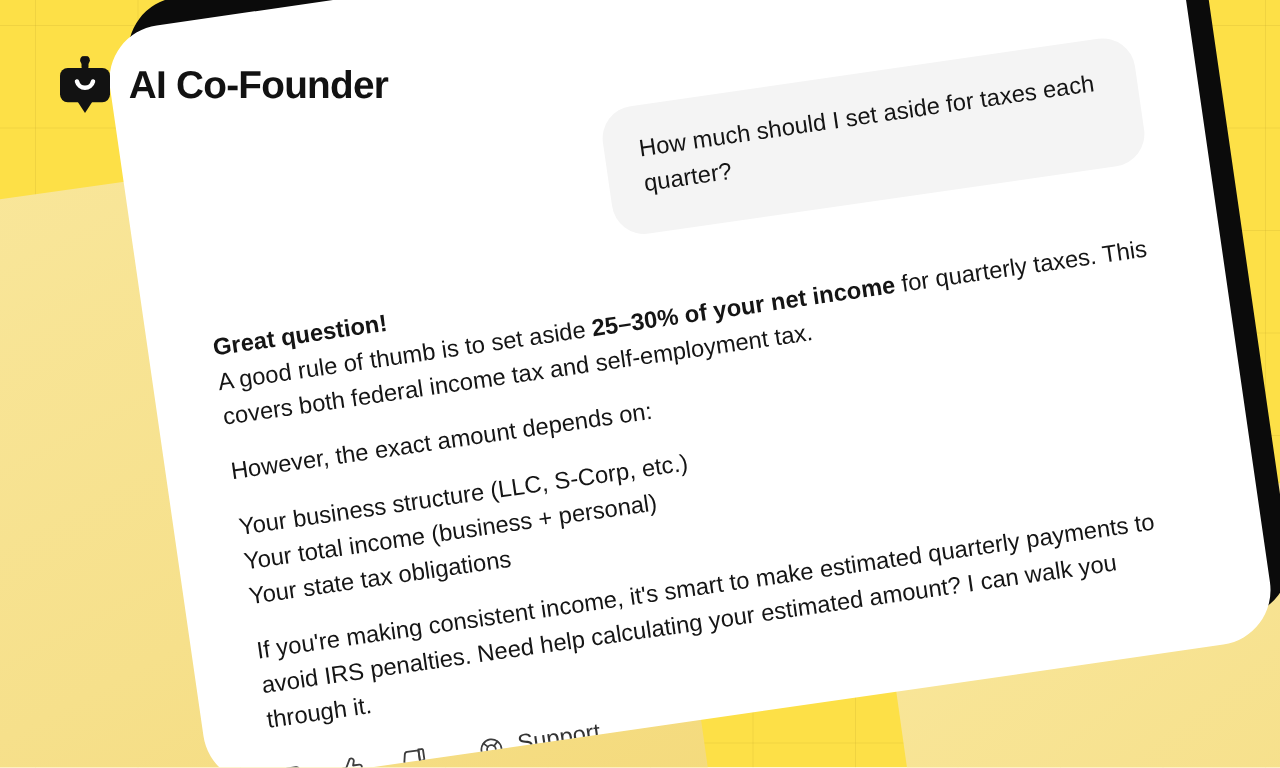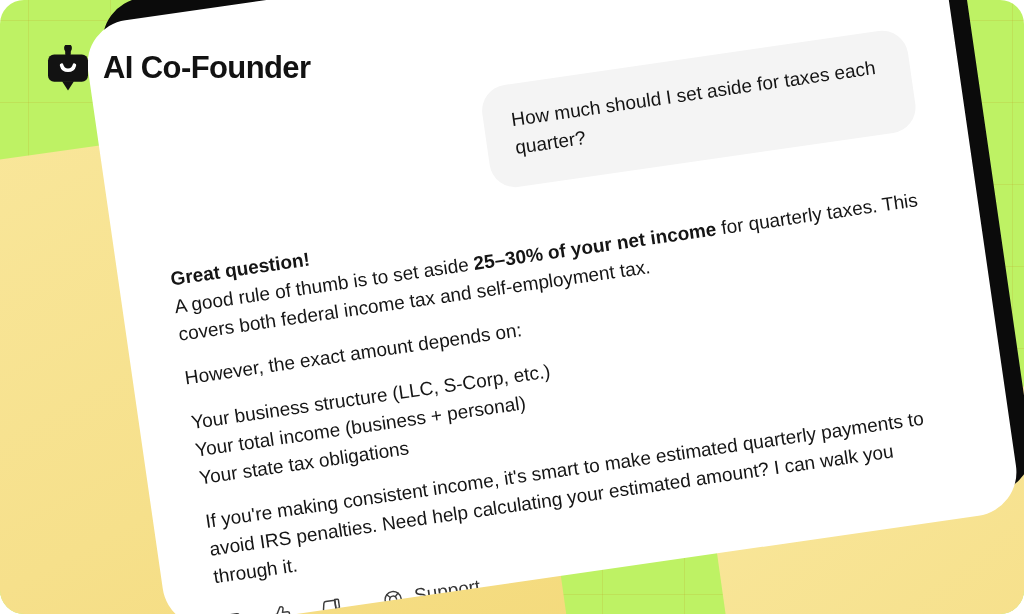"AI Co-Founder" #stage { background: #bef264 -> #fde047; border-radius: 24px -> none }
